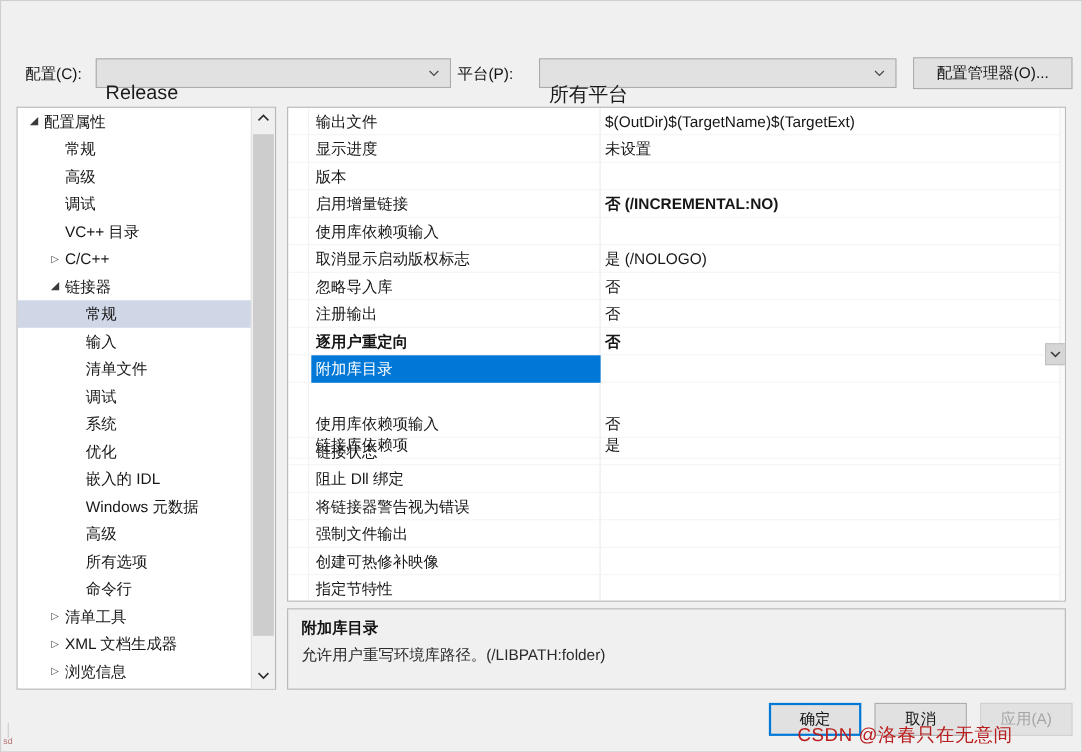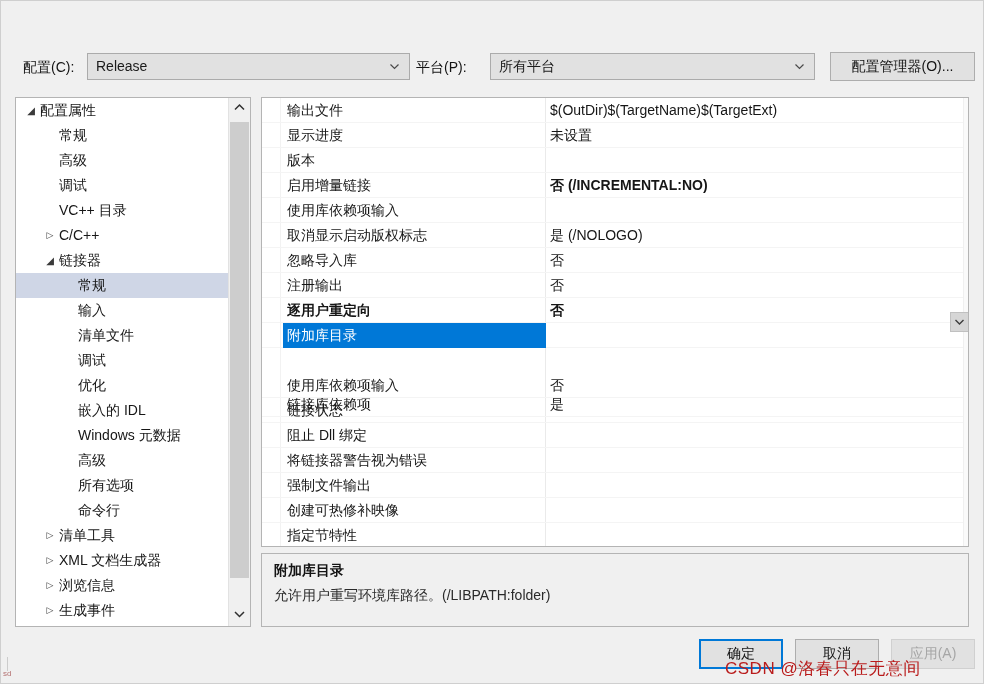"Release" .combo .value { font-size: 14px -> 18px; top: 4px -> 20px }
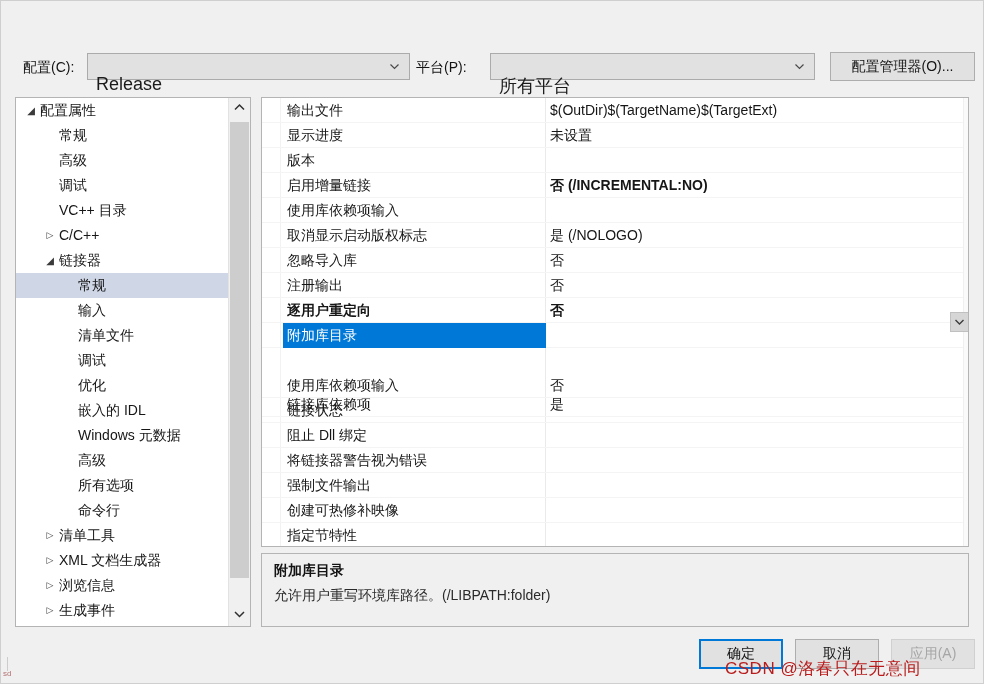"系统" div.tree-item { html: none -> <div> <span>系统</span> </div> }
